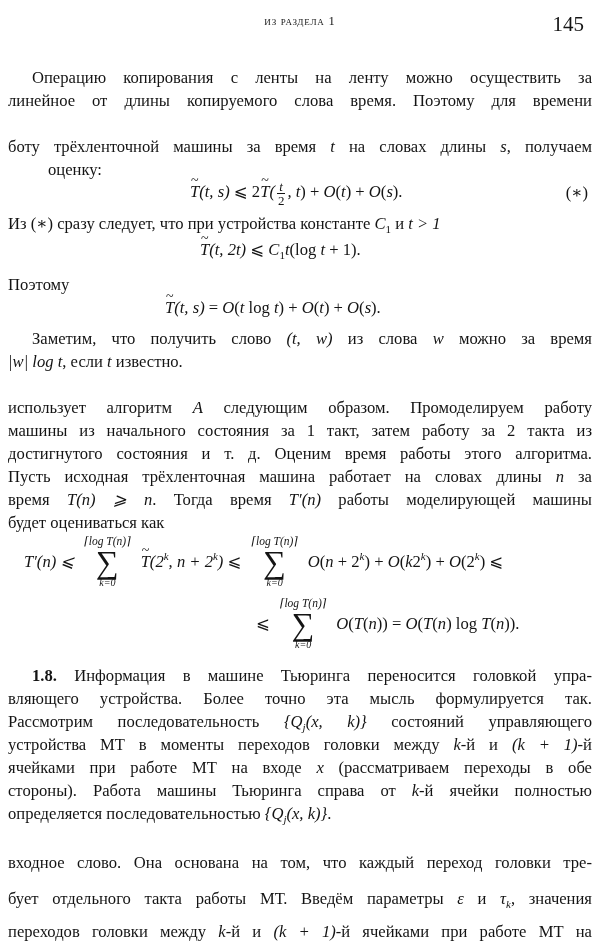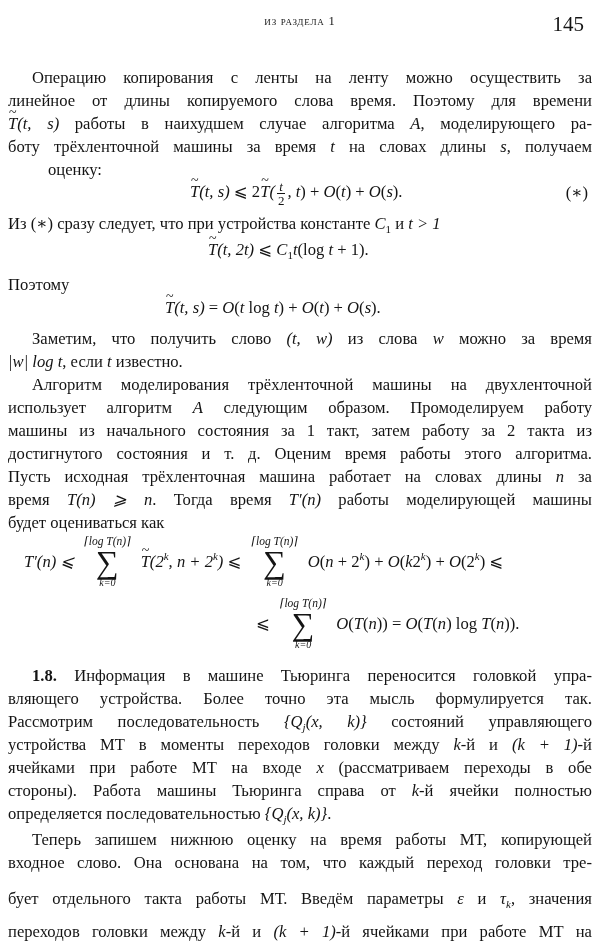"T(t, s) работы в наихудшем" div.line { html: <div> <span><span>T</span><span></span>(t, s)</span><span> работы в наихудшем случае алгоритма </span><i>A</i><span>, моделирующего ра-</span> </div> -> none }
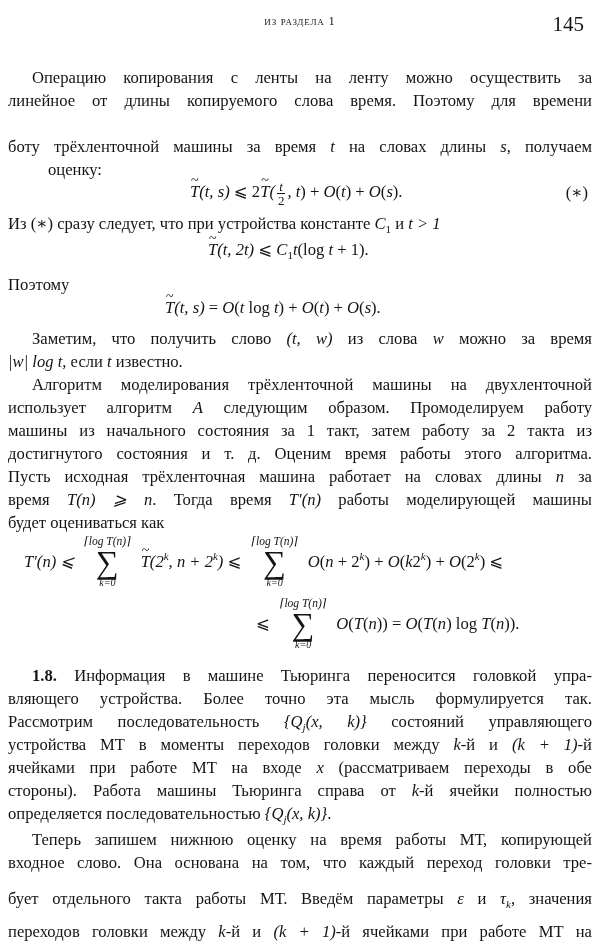"T(t, 2t) ⩽ C1t(log t" div.formula { margin-left: 8px -> none }
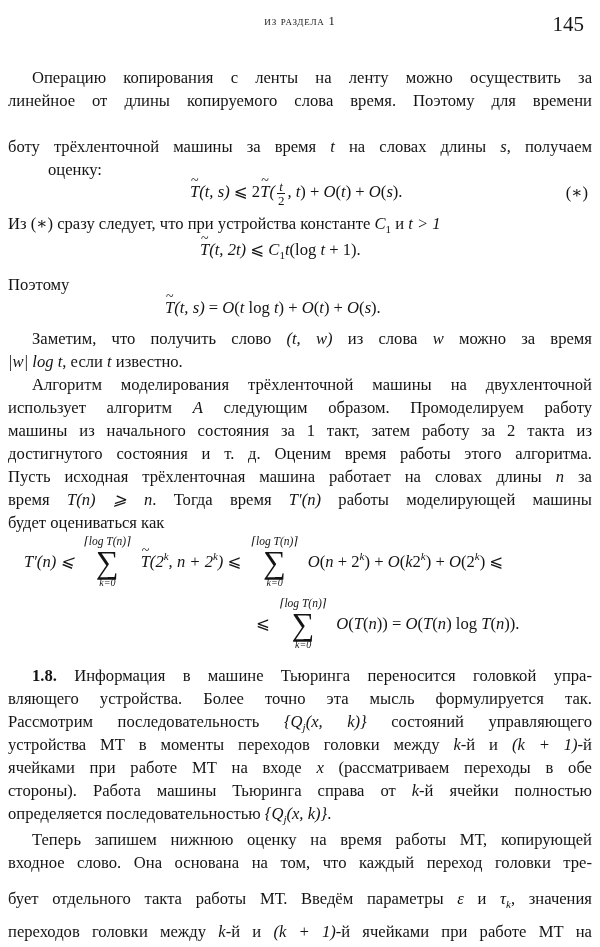"Алгоритм моделирования трёхленточной" div.line { html: <div>Алгоритм моделирования трёхленточной машины на двухленточной</div> -> none }
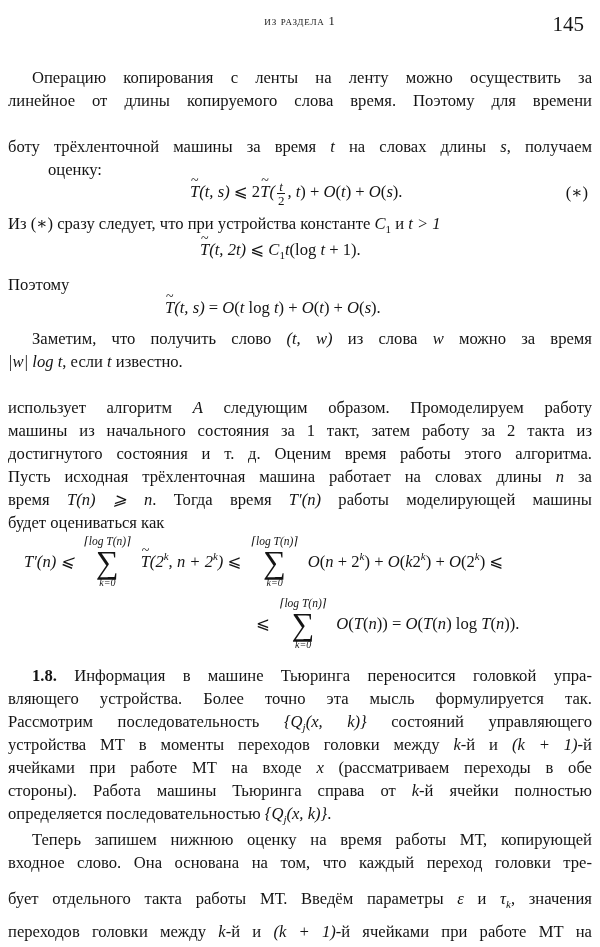"Теперь запишем нижнюю оценку на" div.line { html: <div>Теперь запишем нижнюю оценку на время работы МТ, копирующей</div> -> none }
